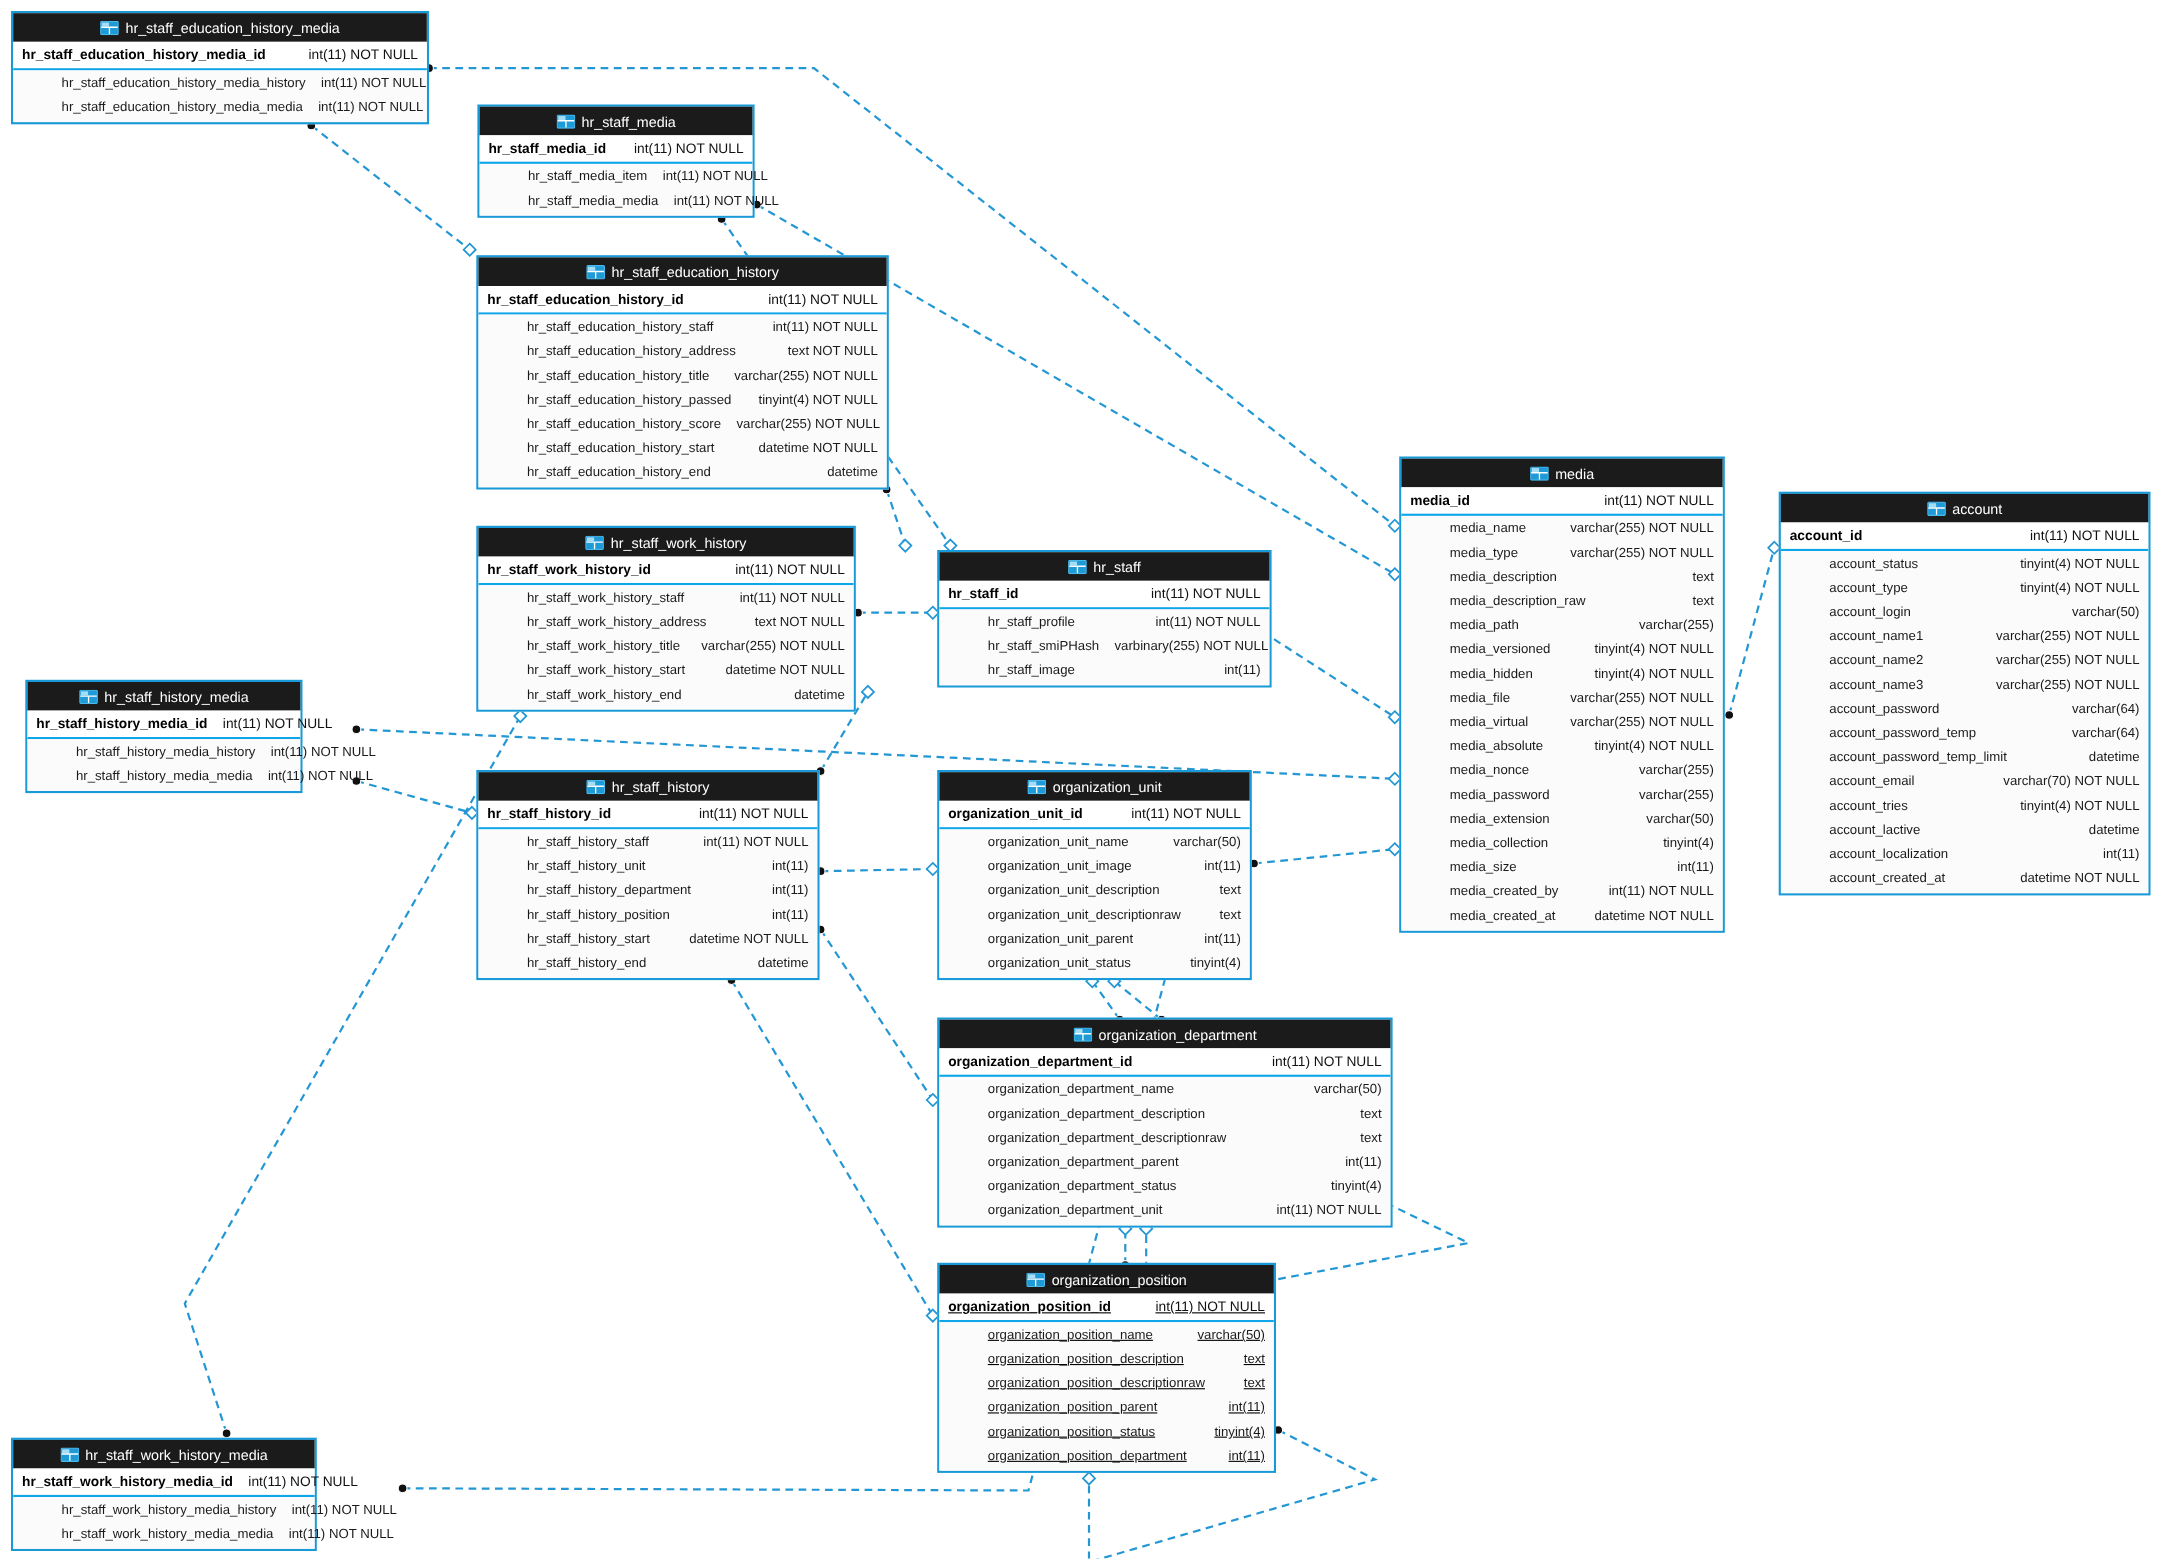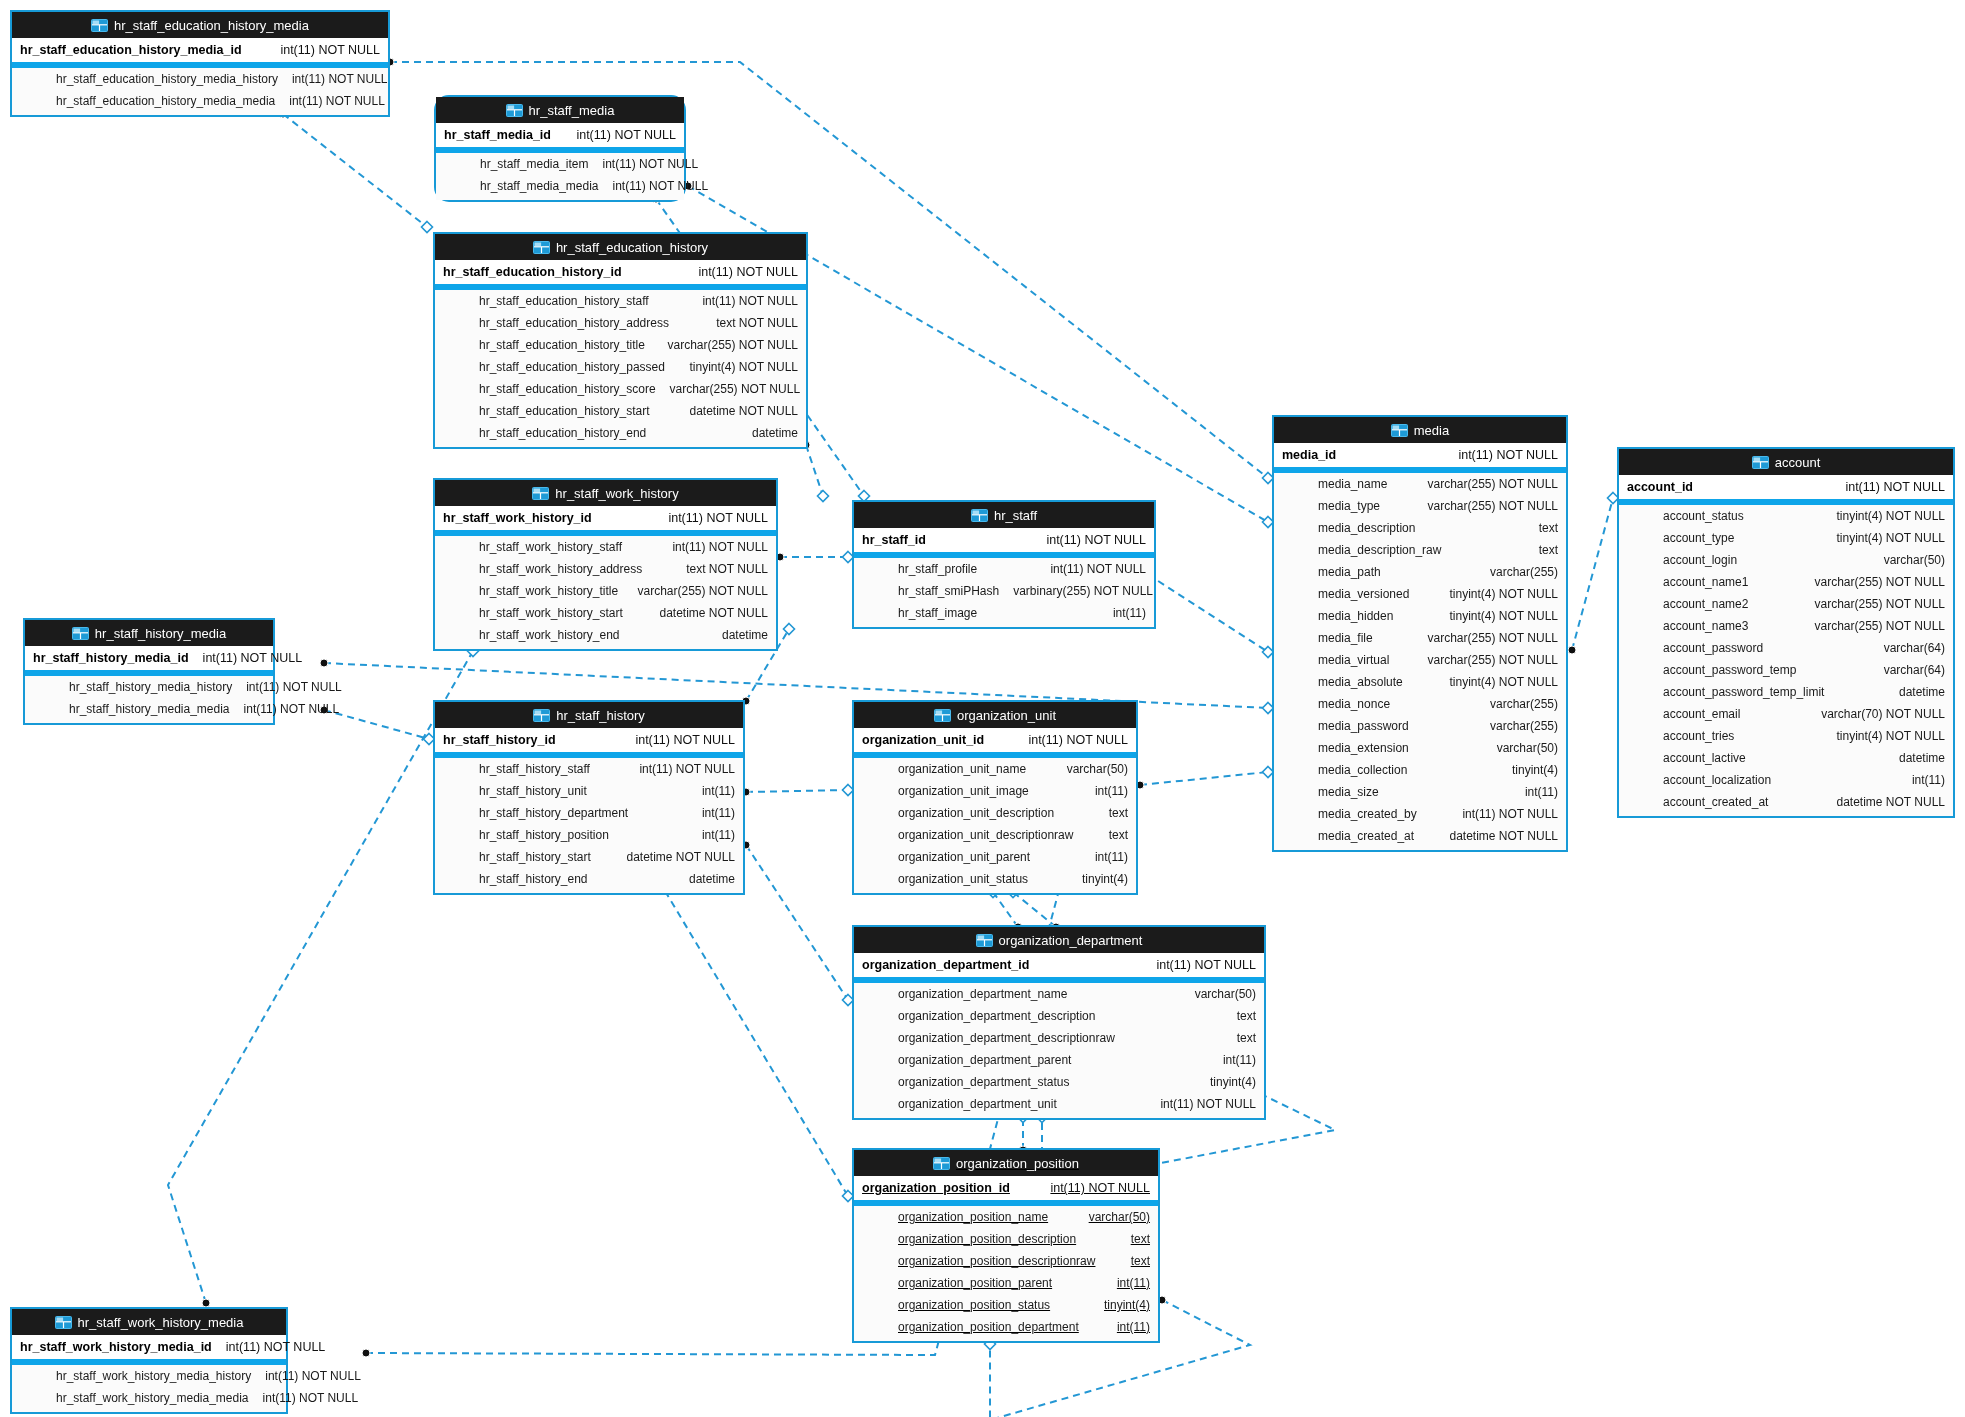"hr_staff_education_history_media_id" .tbl-pk { border-bottom: 6px solid #0ea5e9 -> 2px solid #0ea5e9 }
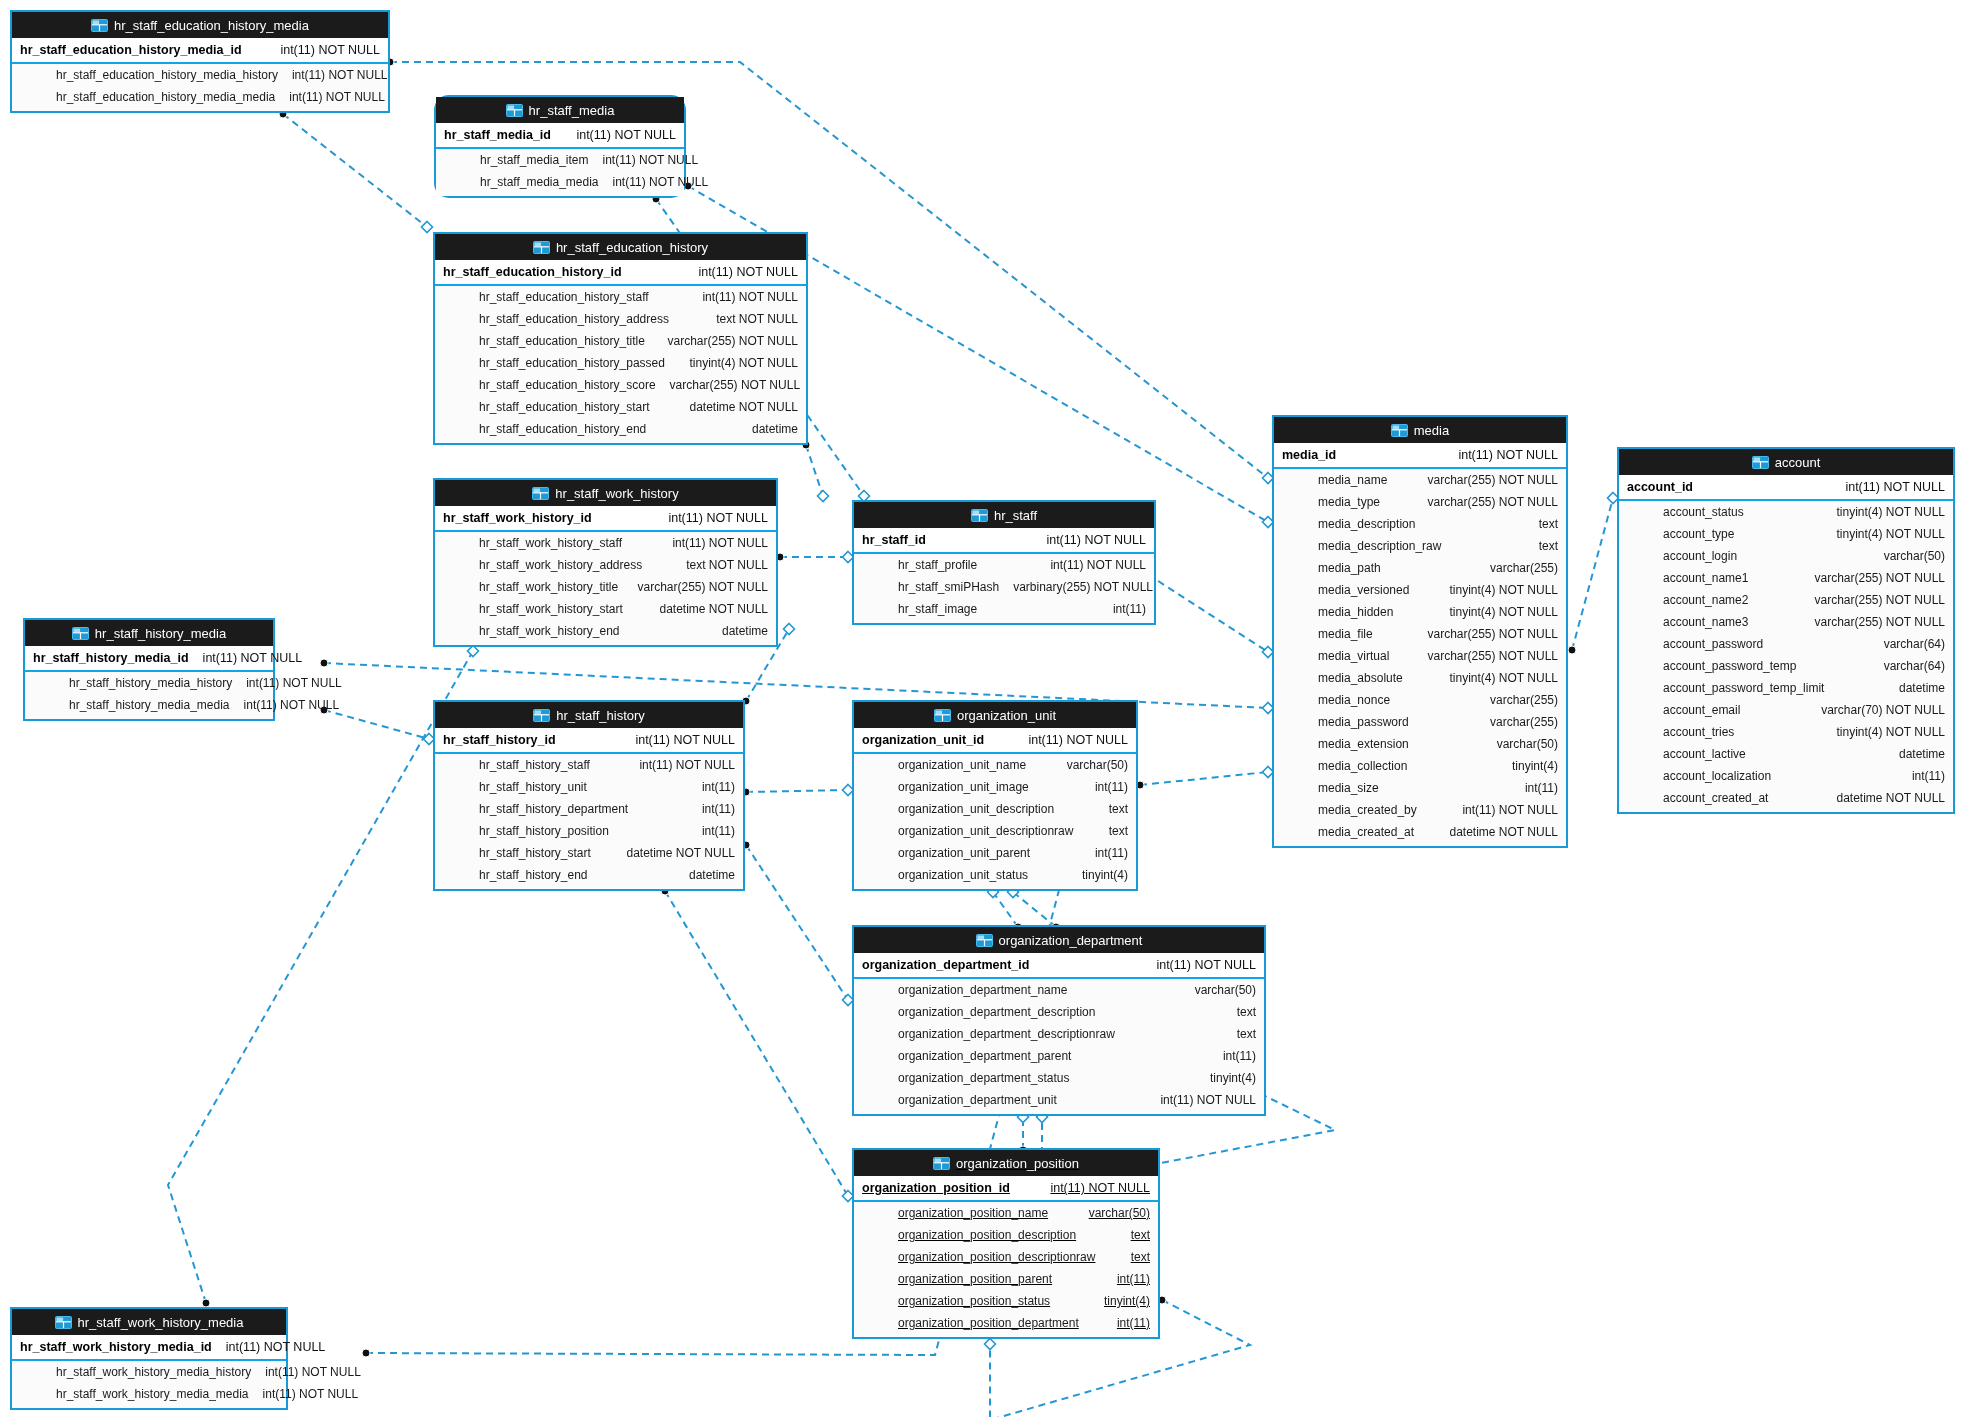"hr_staff_media" div.tbl { border-radius: 15px -> none }
